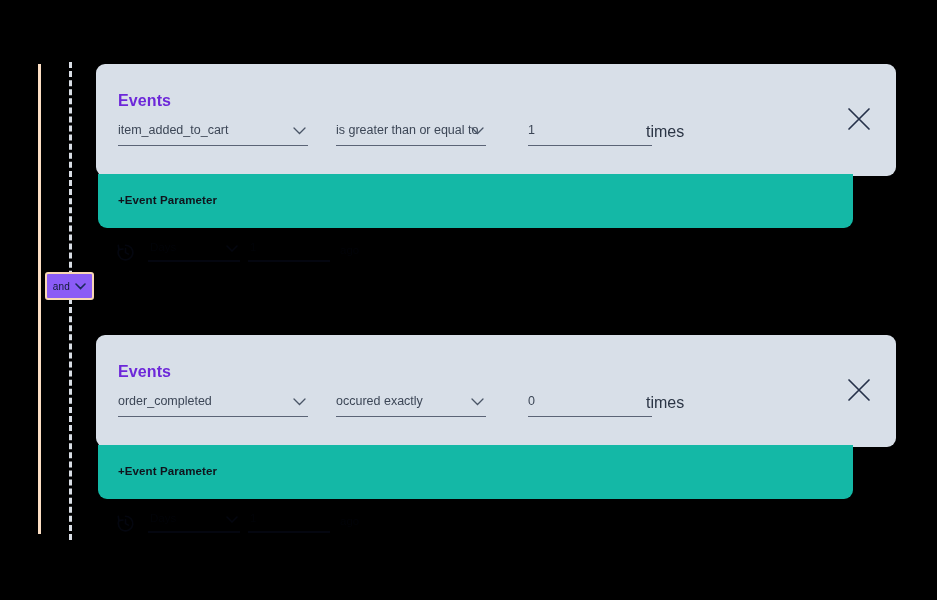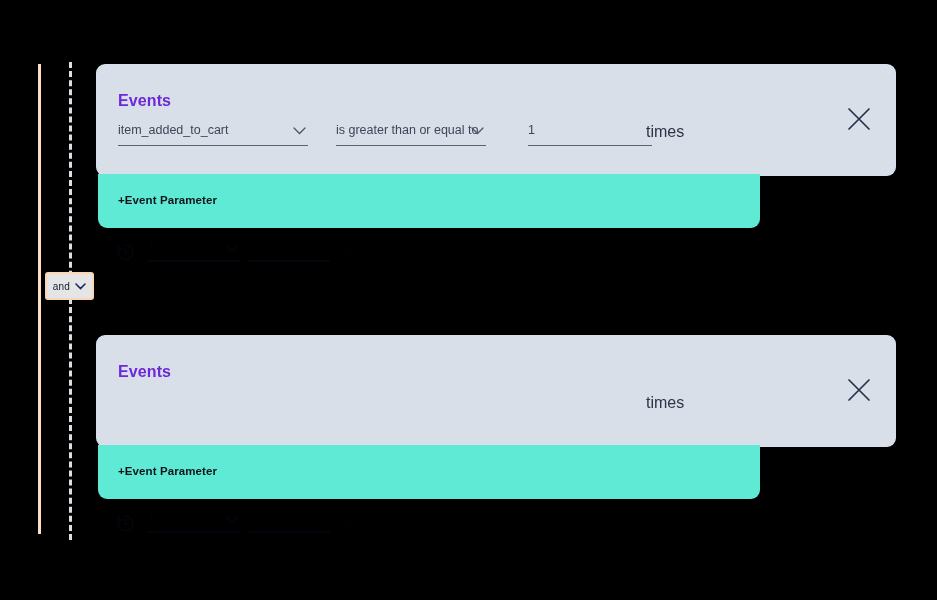"+Event Parameter" .param-panel { background: #5eead4 -> #14b8a6; width: 662px -> 755px }
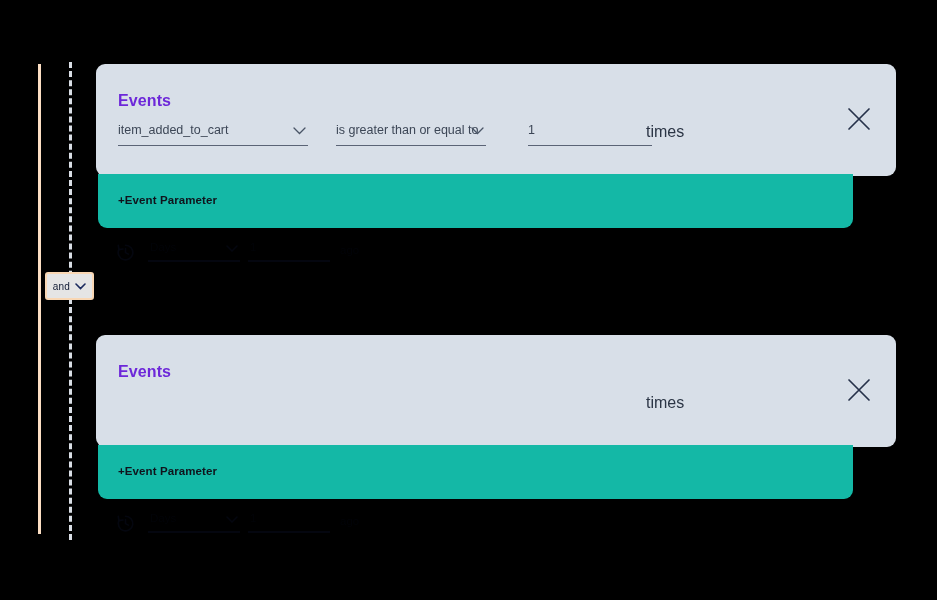"and" .connector-chip { background: #e5e5e5 -> #8b5cf6 }
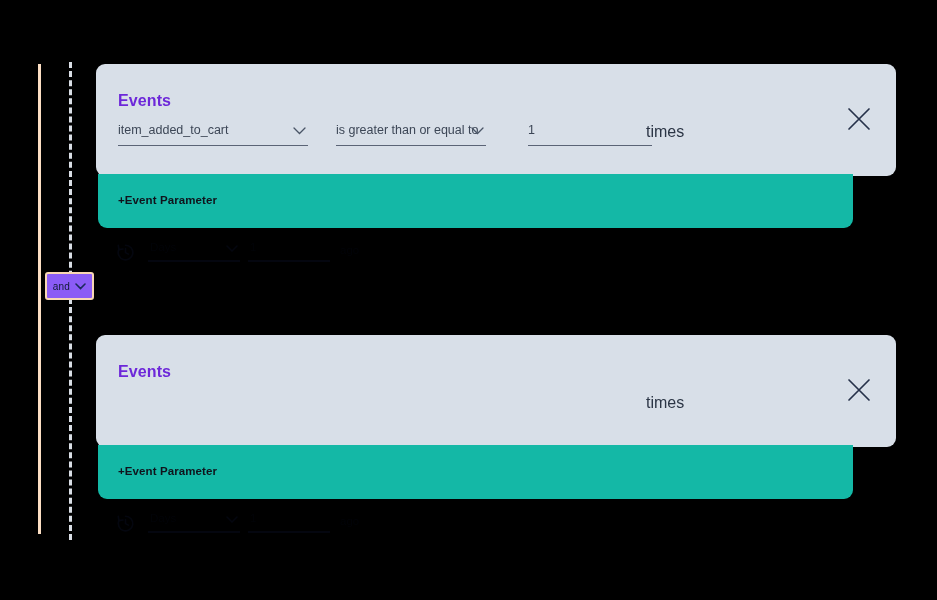"order_completed" div.field-row { html: none -> <div> <div> <span>order_completed</span> <span> <svg> <path></path> </svg> </span> </div> <div> <span>occured exactly</span> <span> <svg> <path></path> </svg> </span> </div> <div> <span>0</span> </div> </div> }
